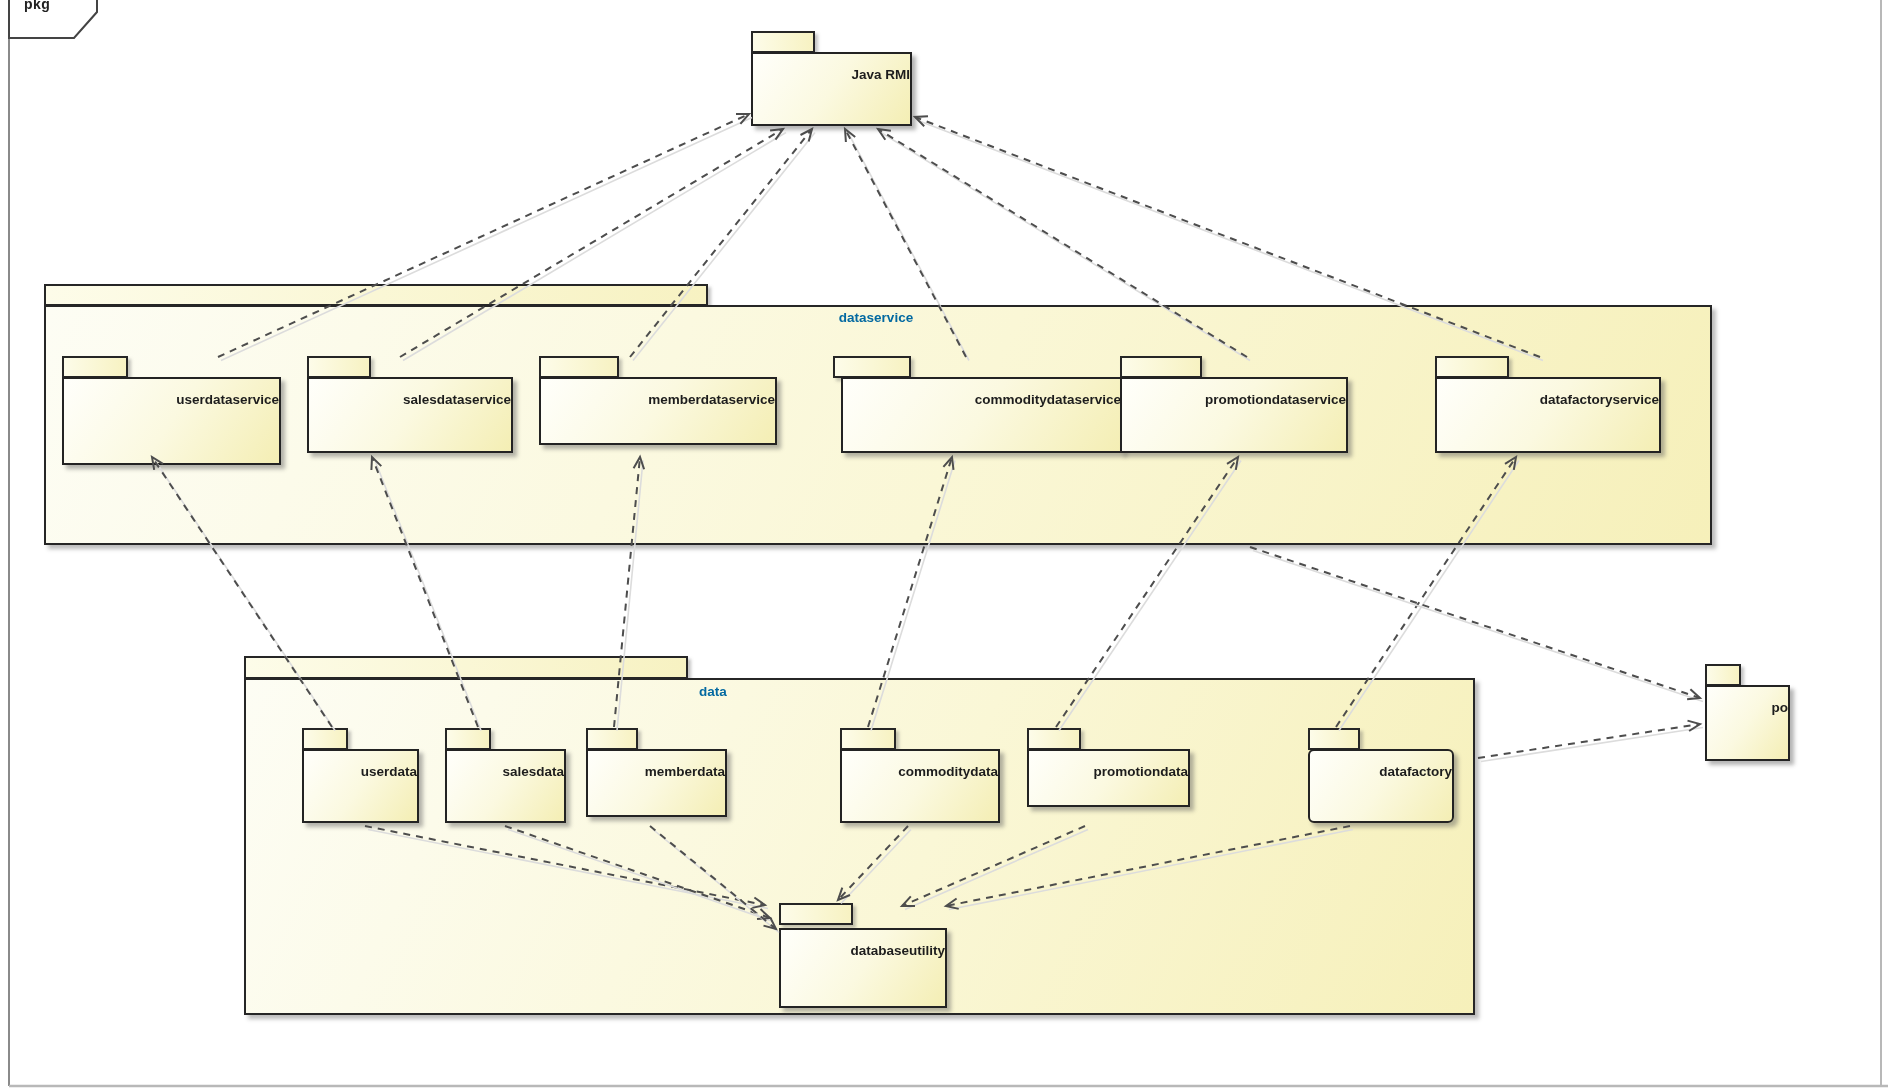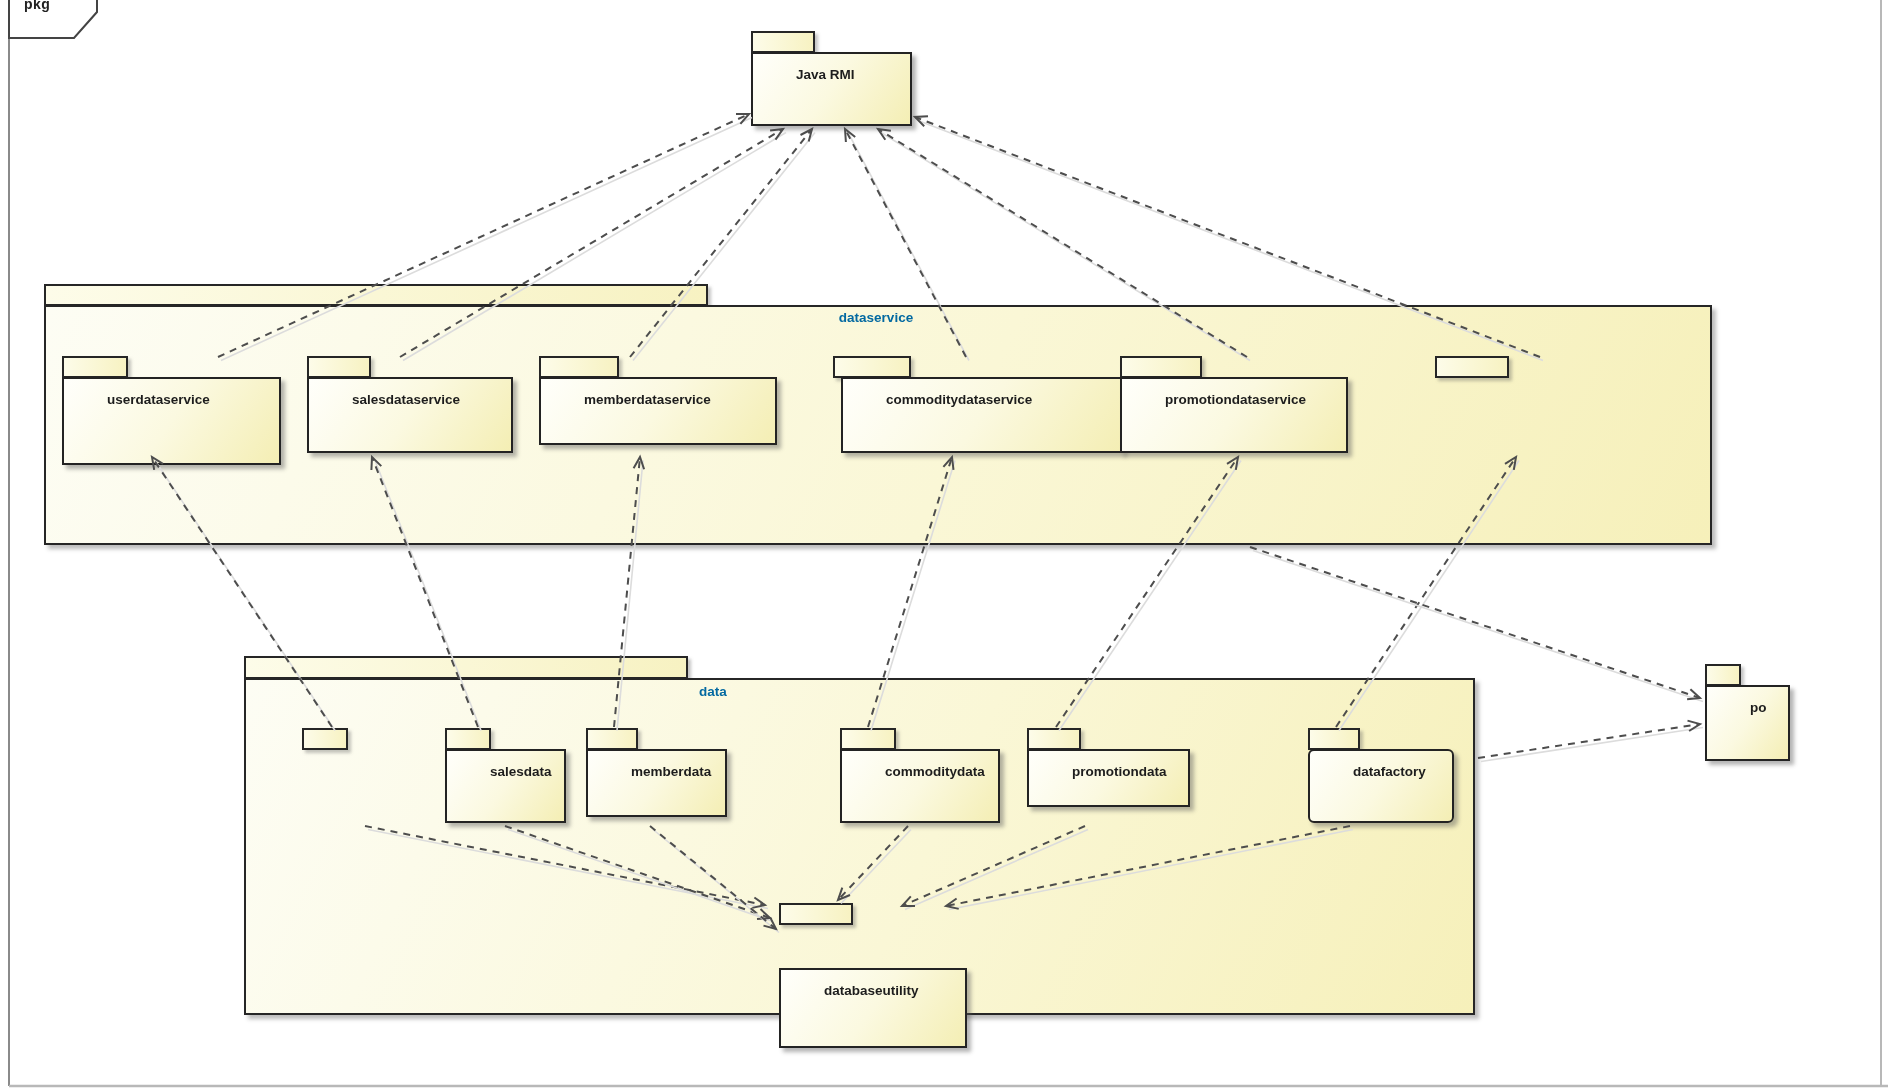"Java RMI" .node-body { justify-content: flex-start -> flex-end; padding-left: 43px -> none }
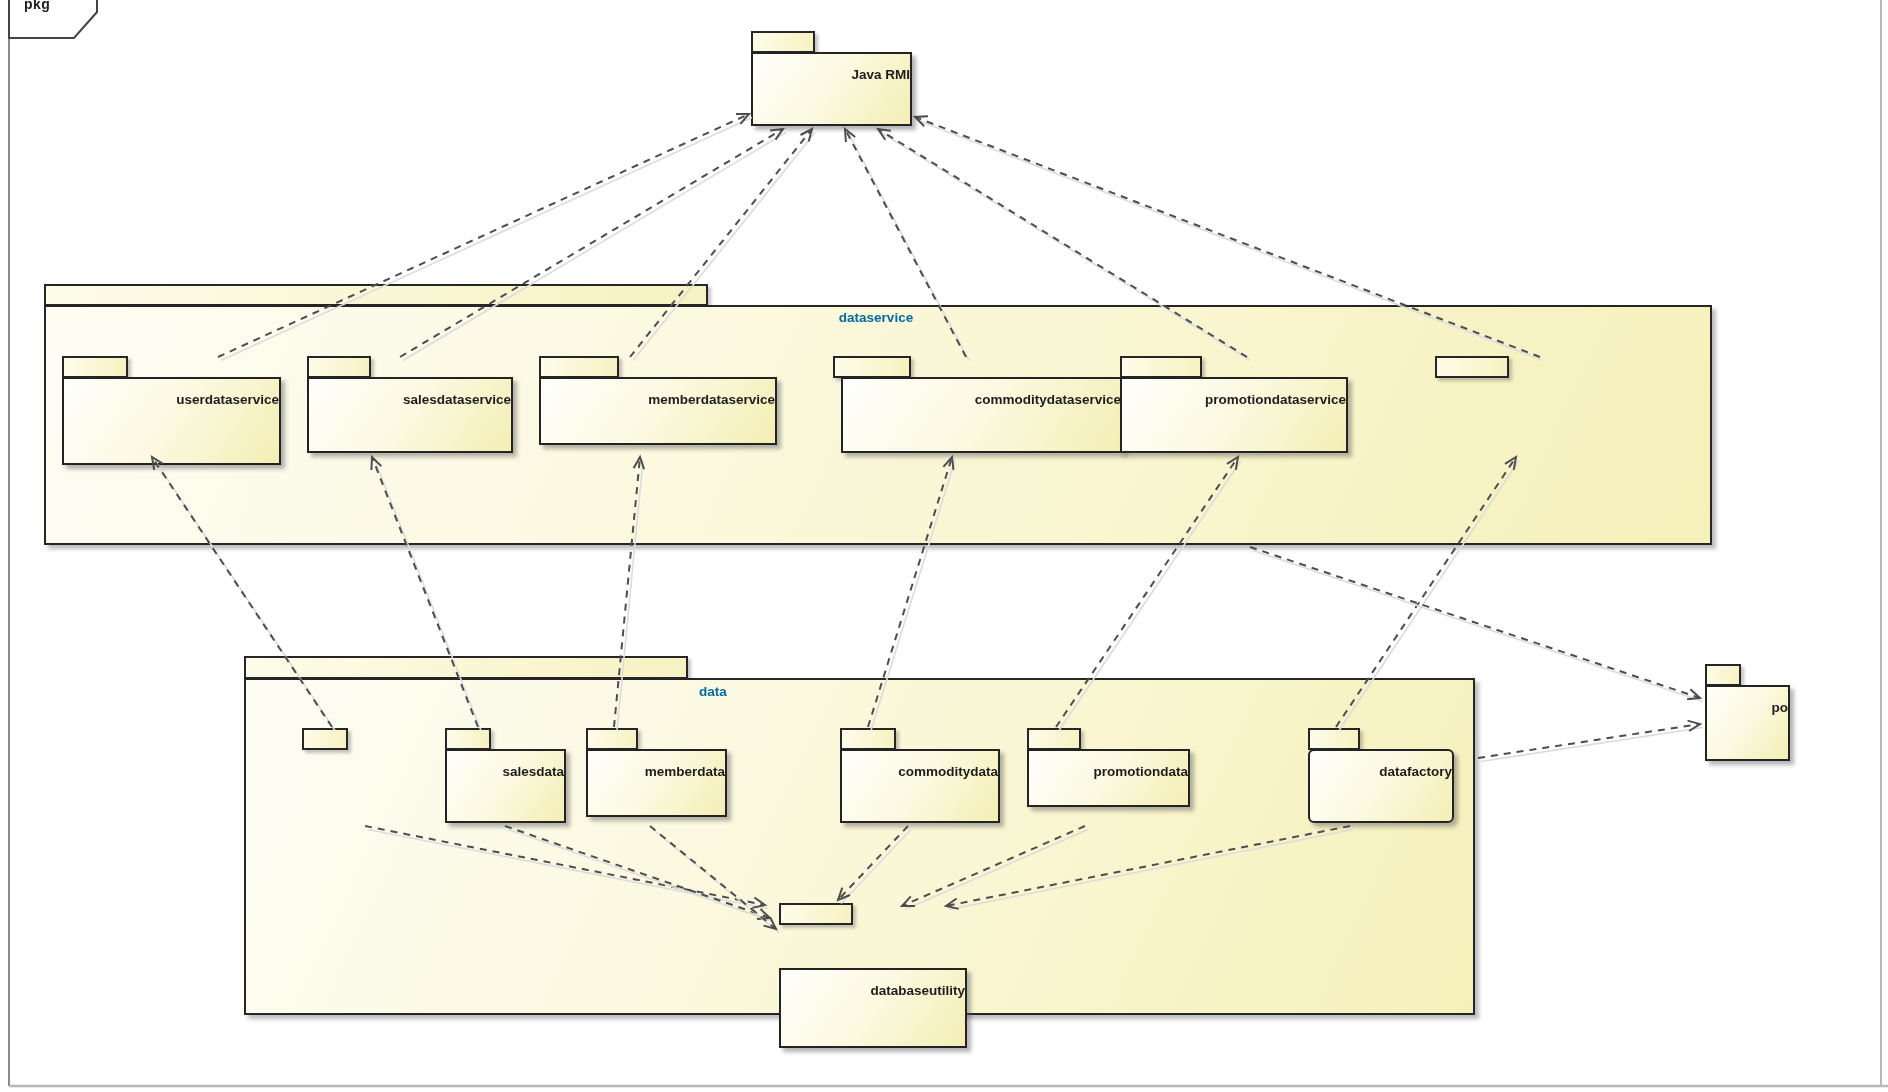"datafactoryservice" div.node-body { html: none -> <div> <span>datafactoryservice</span> </div> }
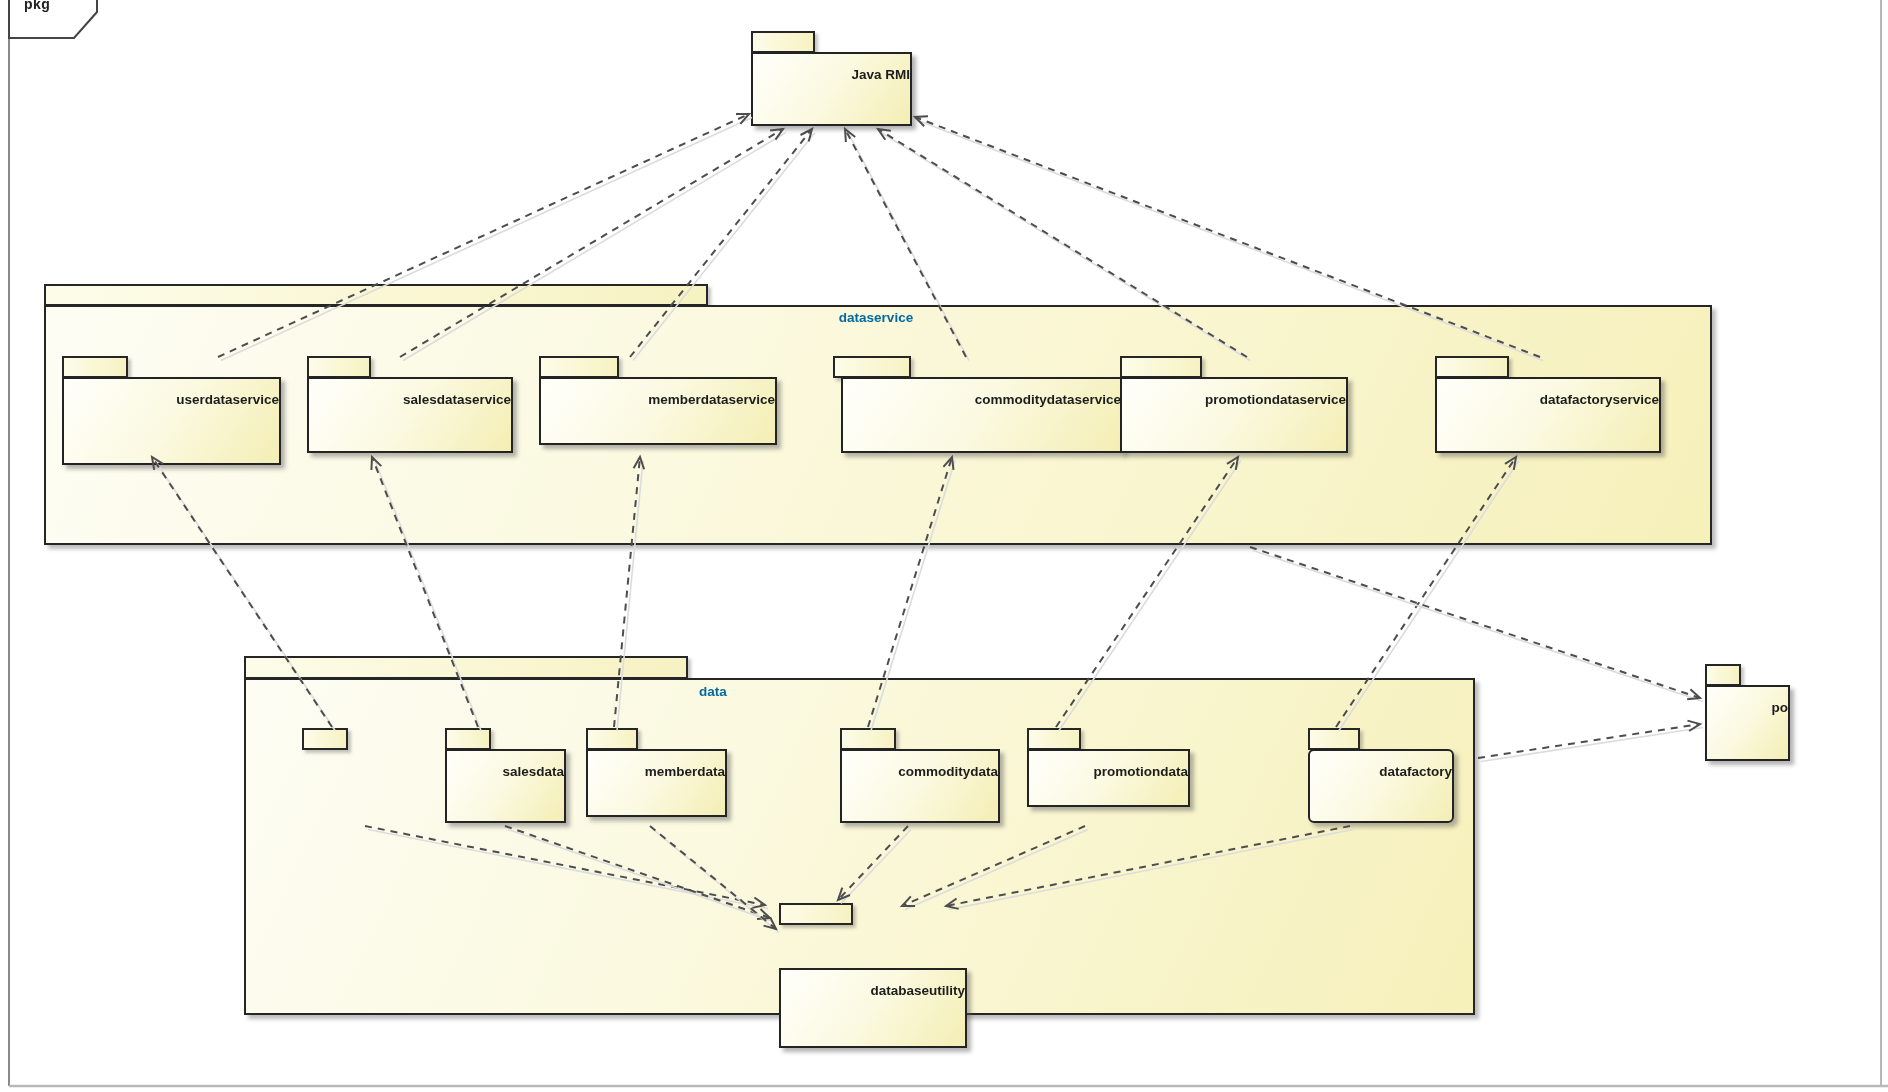"userdata" div.node-body { html: none -> <div> <span>userdata</span> </div> }
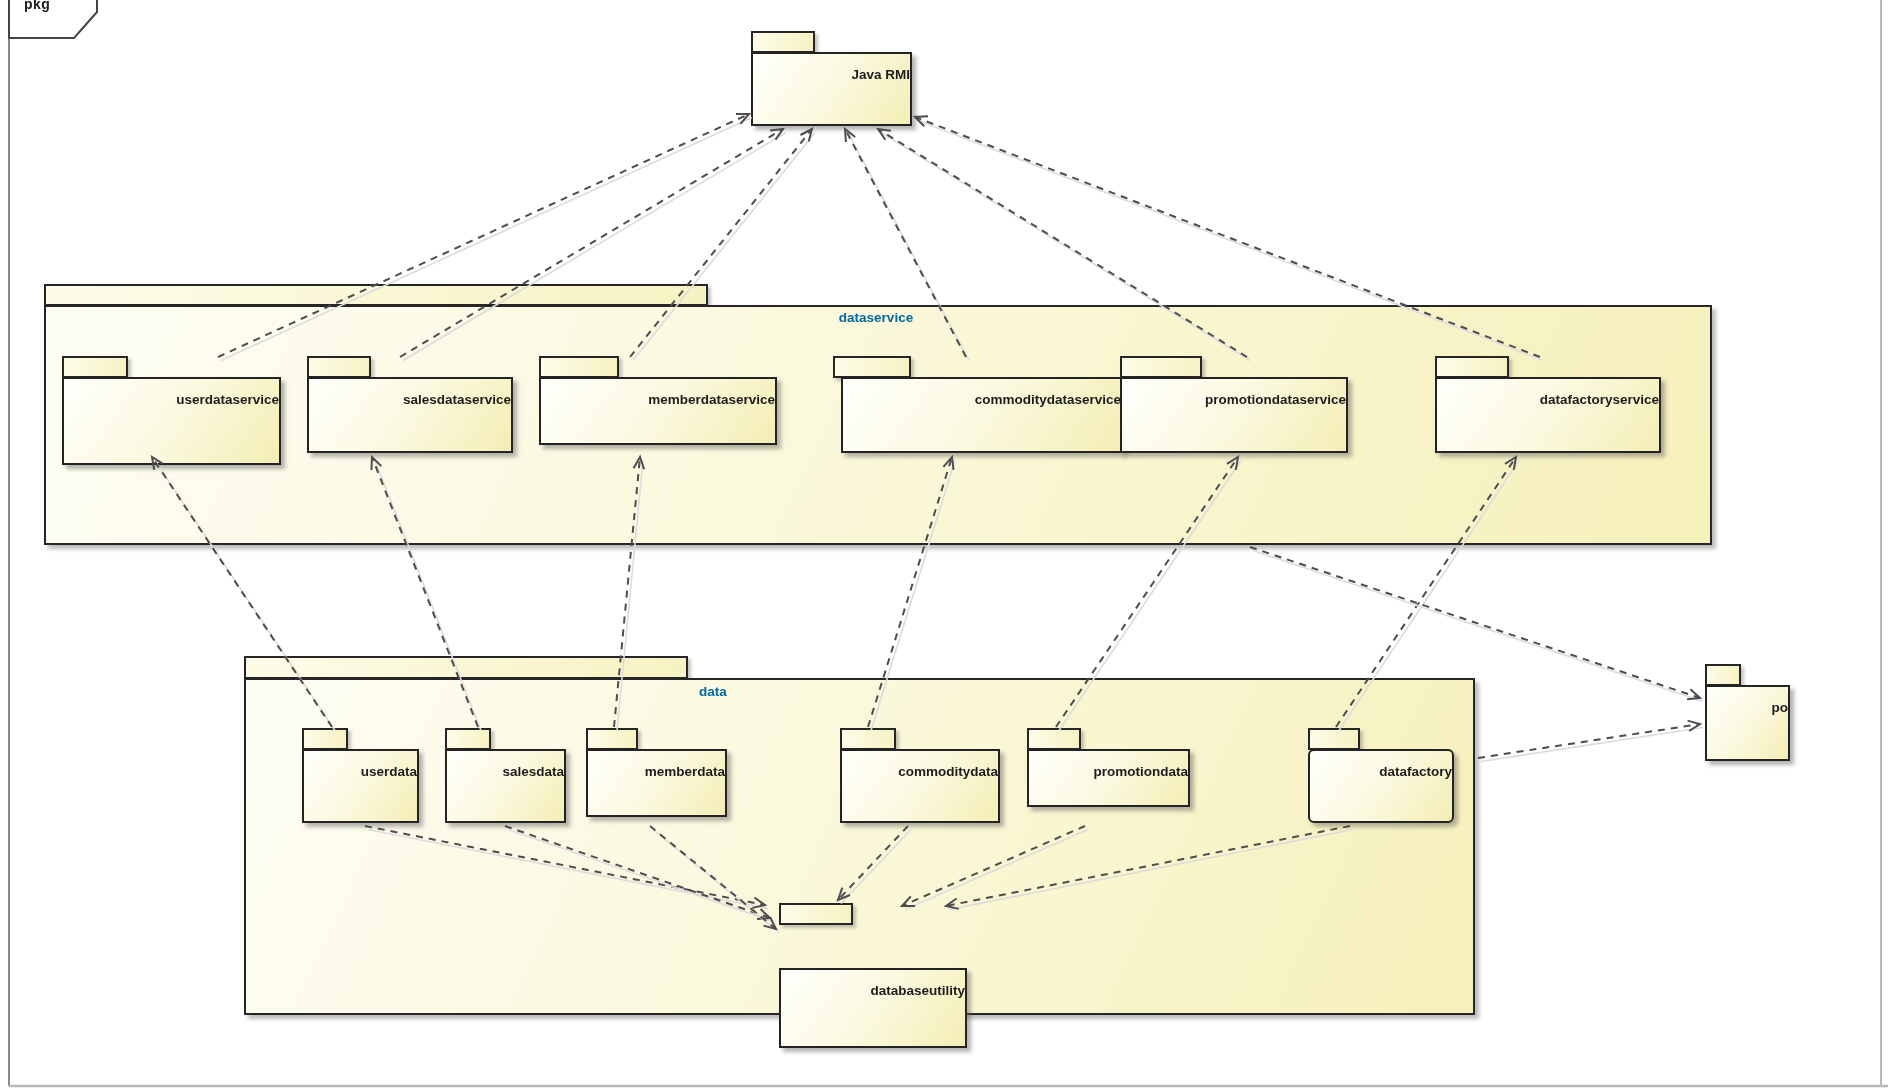"databaseutility" div.node-body { top: 968px -> 928px; width: 188px -> 168px }
